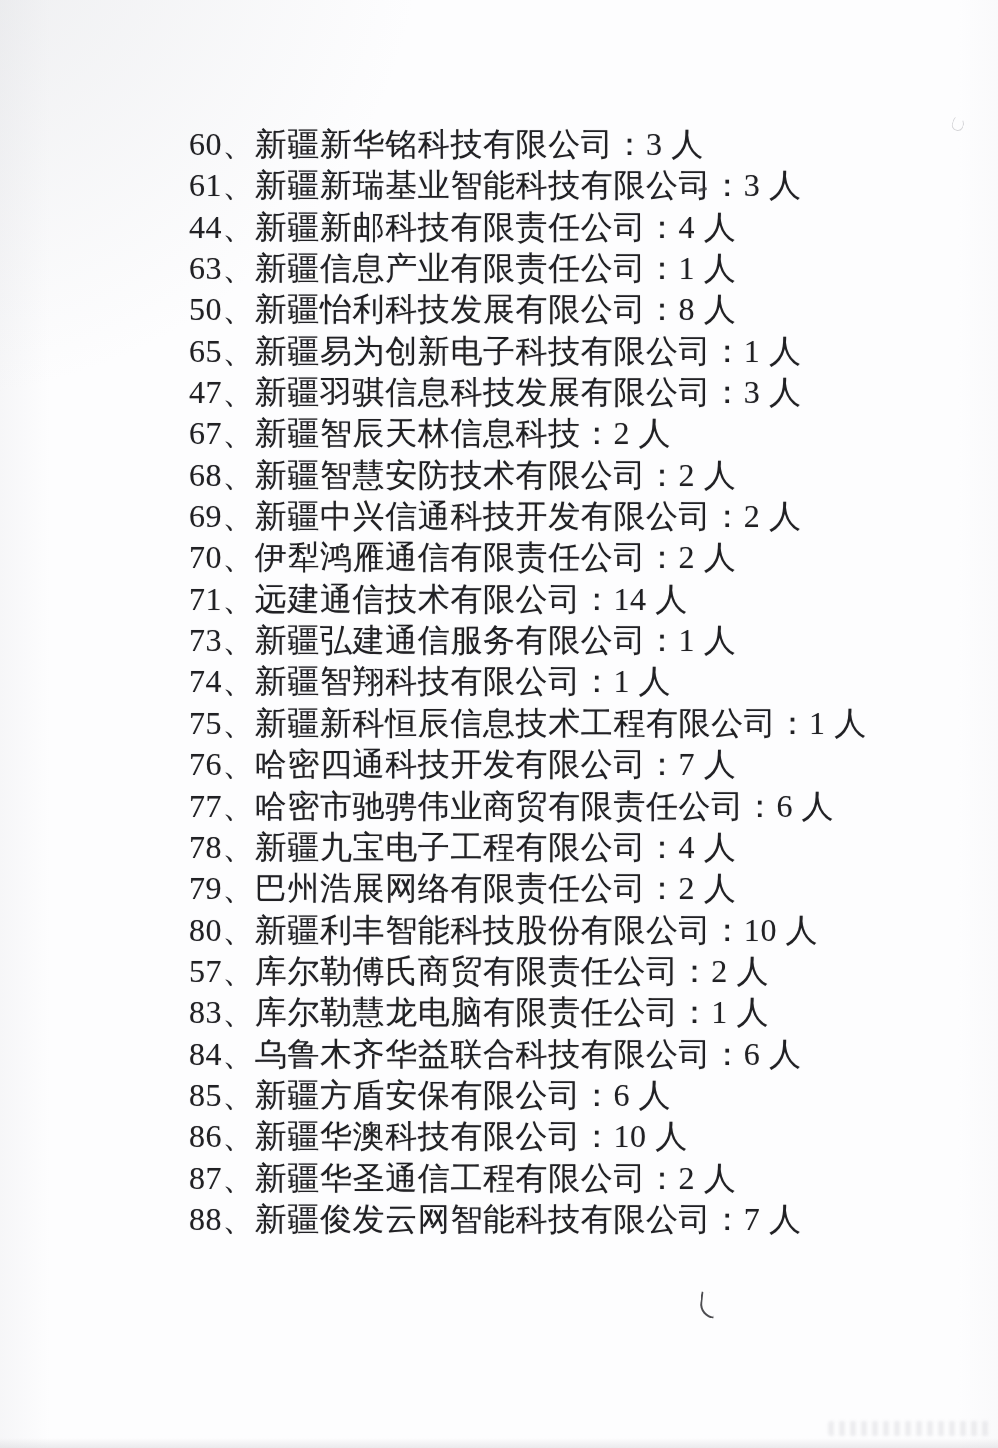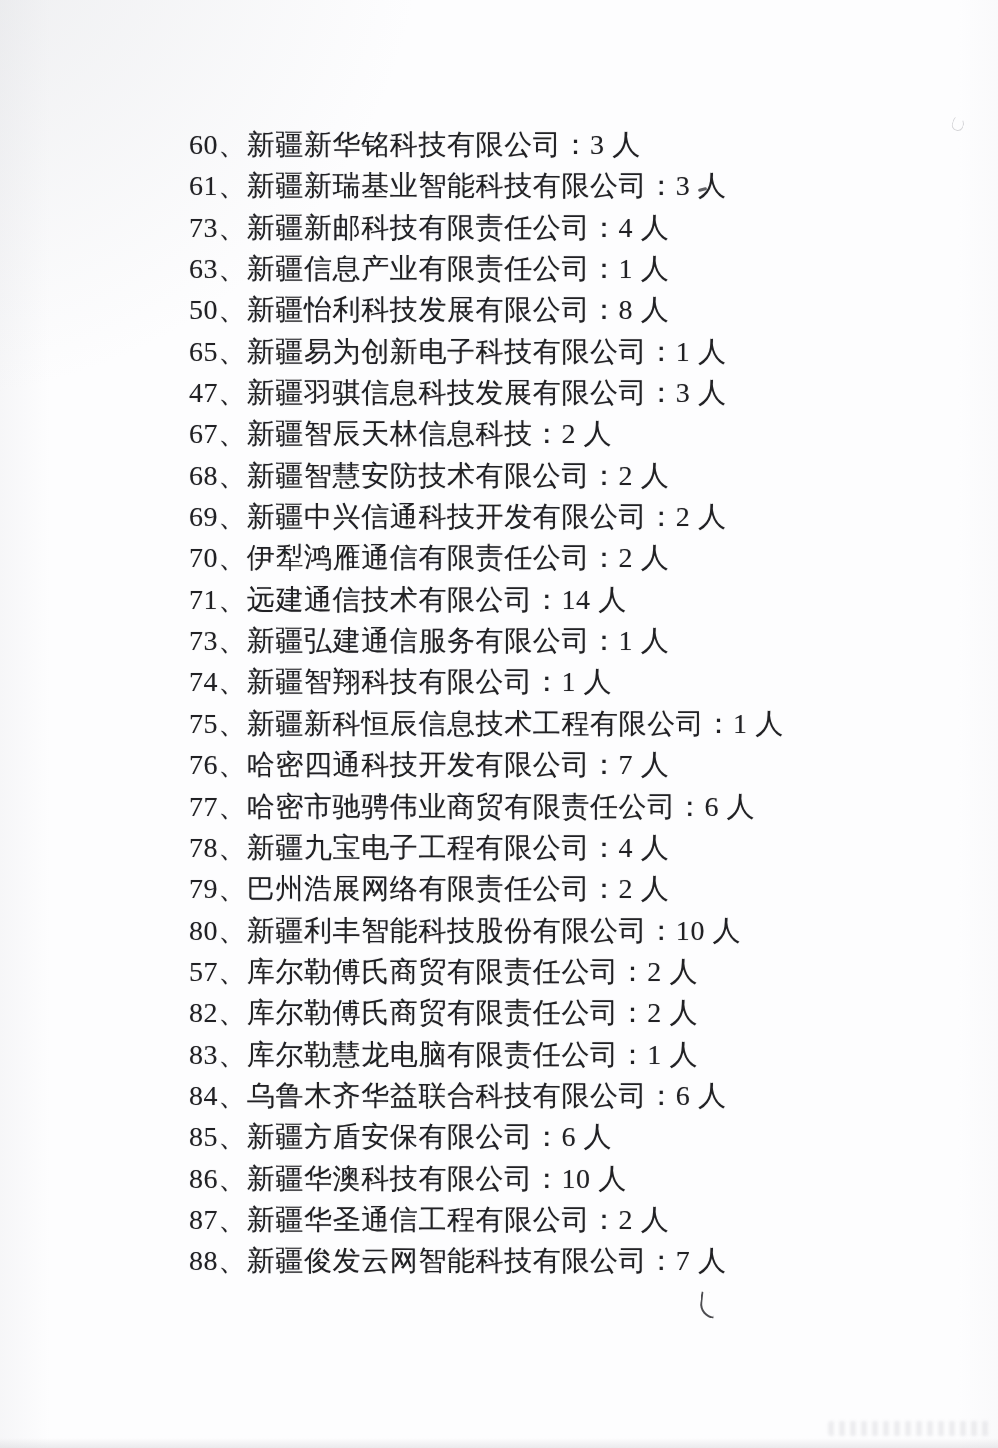"60、新疆新华铭科技有限公司：3 人" .row { font-size: 28px -> 32px }
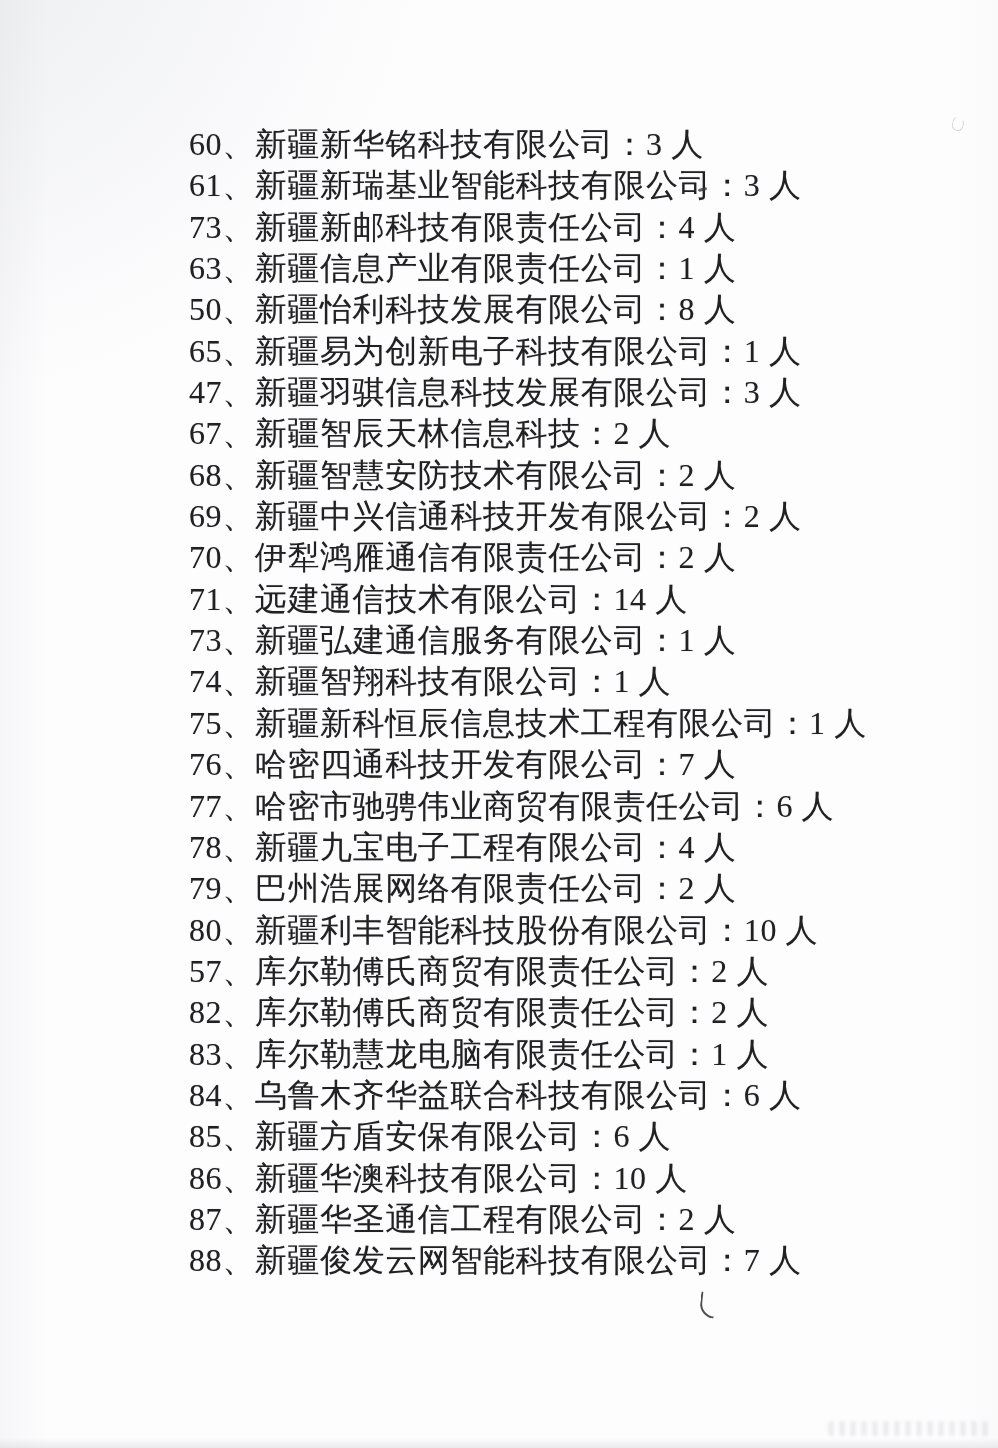"73、新疆新邮科技有限责任公司：4 人" div.row { text: 73 -> 44 }
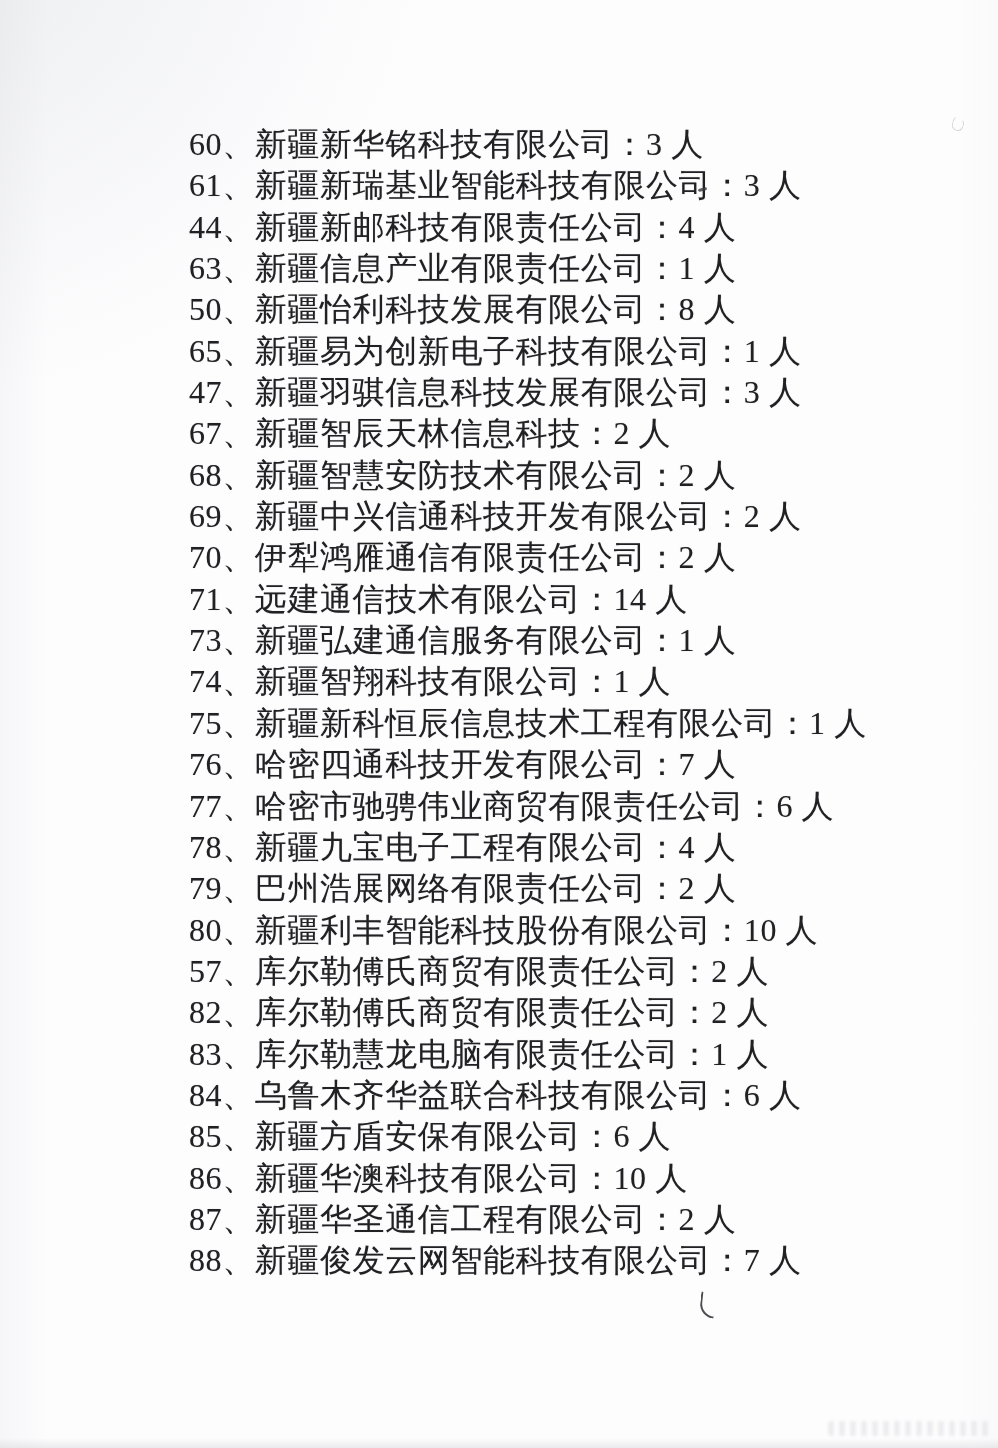"82、库尔勒傅氏商贸有限责任公司：2 人" div.row { html: <div>82、库尔勒傅氏商贸有限责任公司：2 人</div> -> none }
